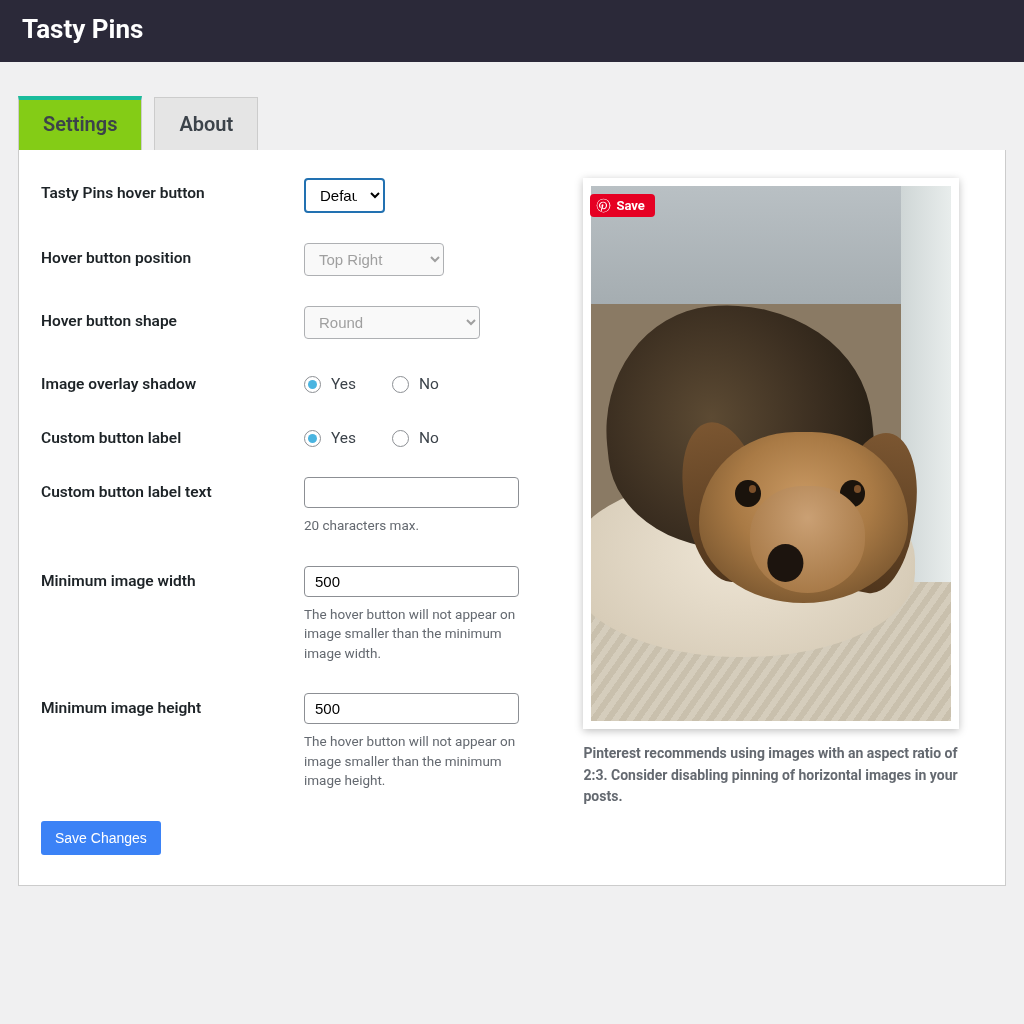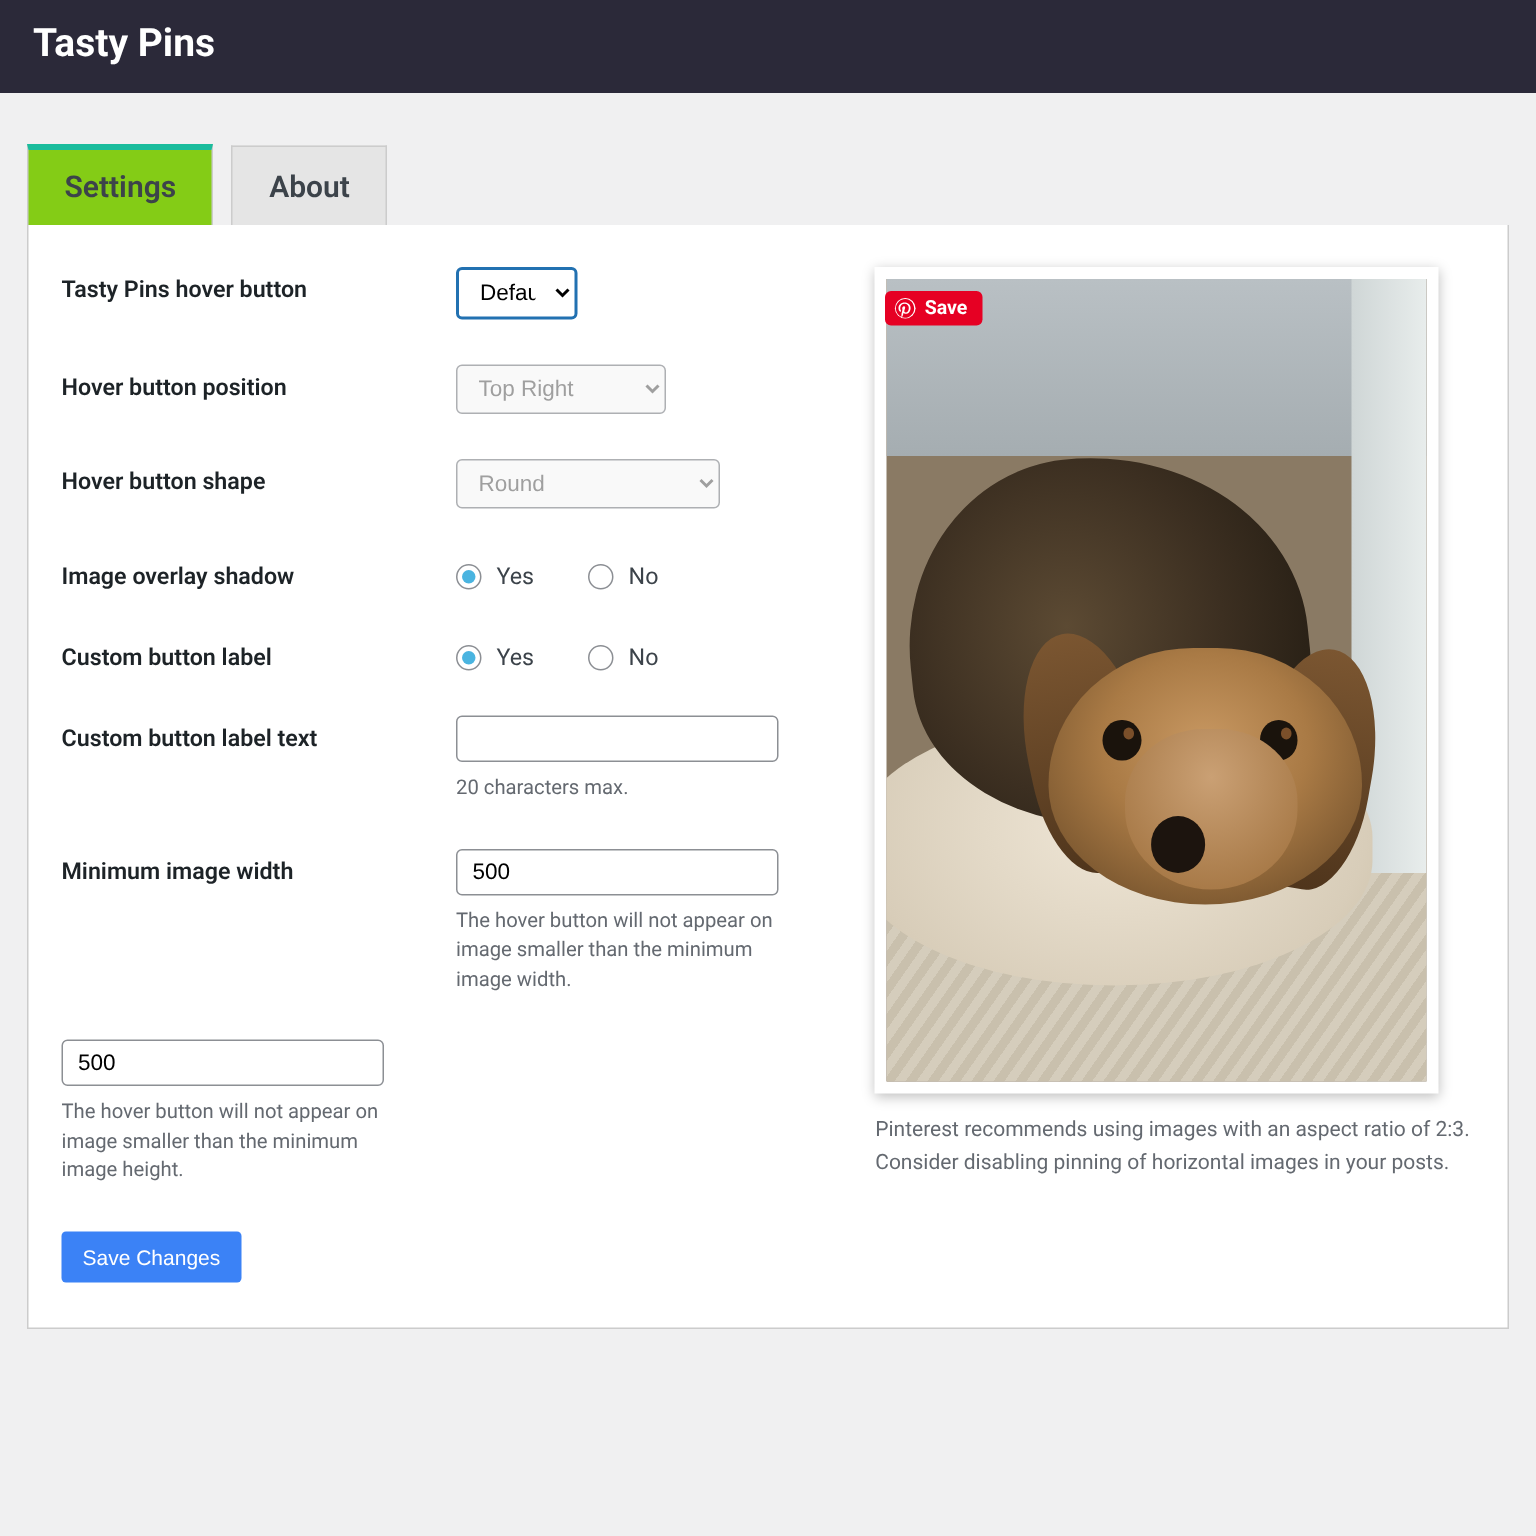"Minimum image height" div.label { html: none -> <div>Minimum image height</div> }
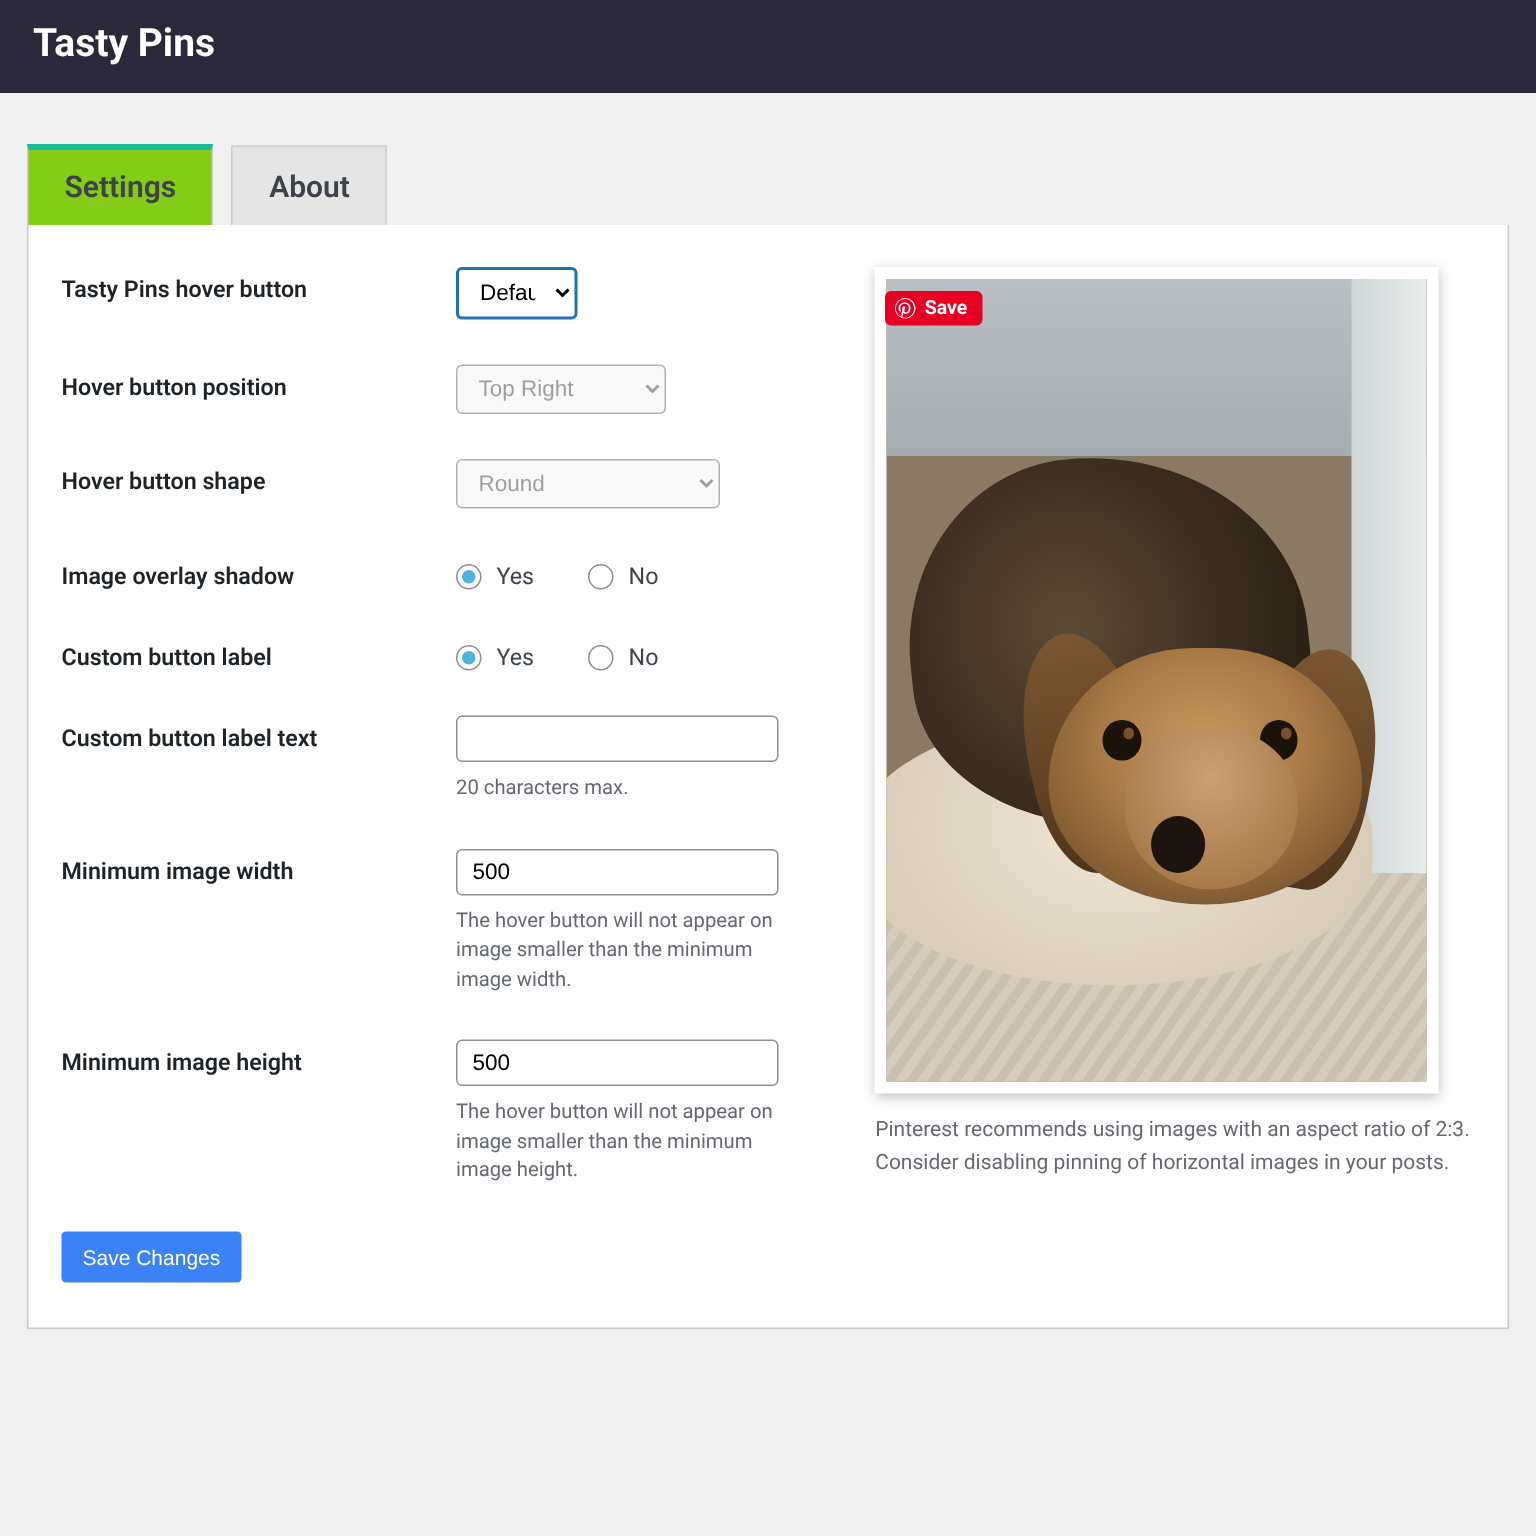"Pinterest recommends using images with" .preview-note { font-weight: none -> bold }
